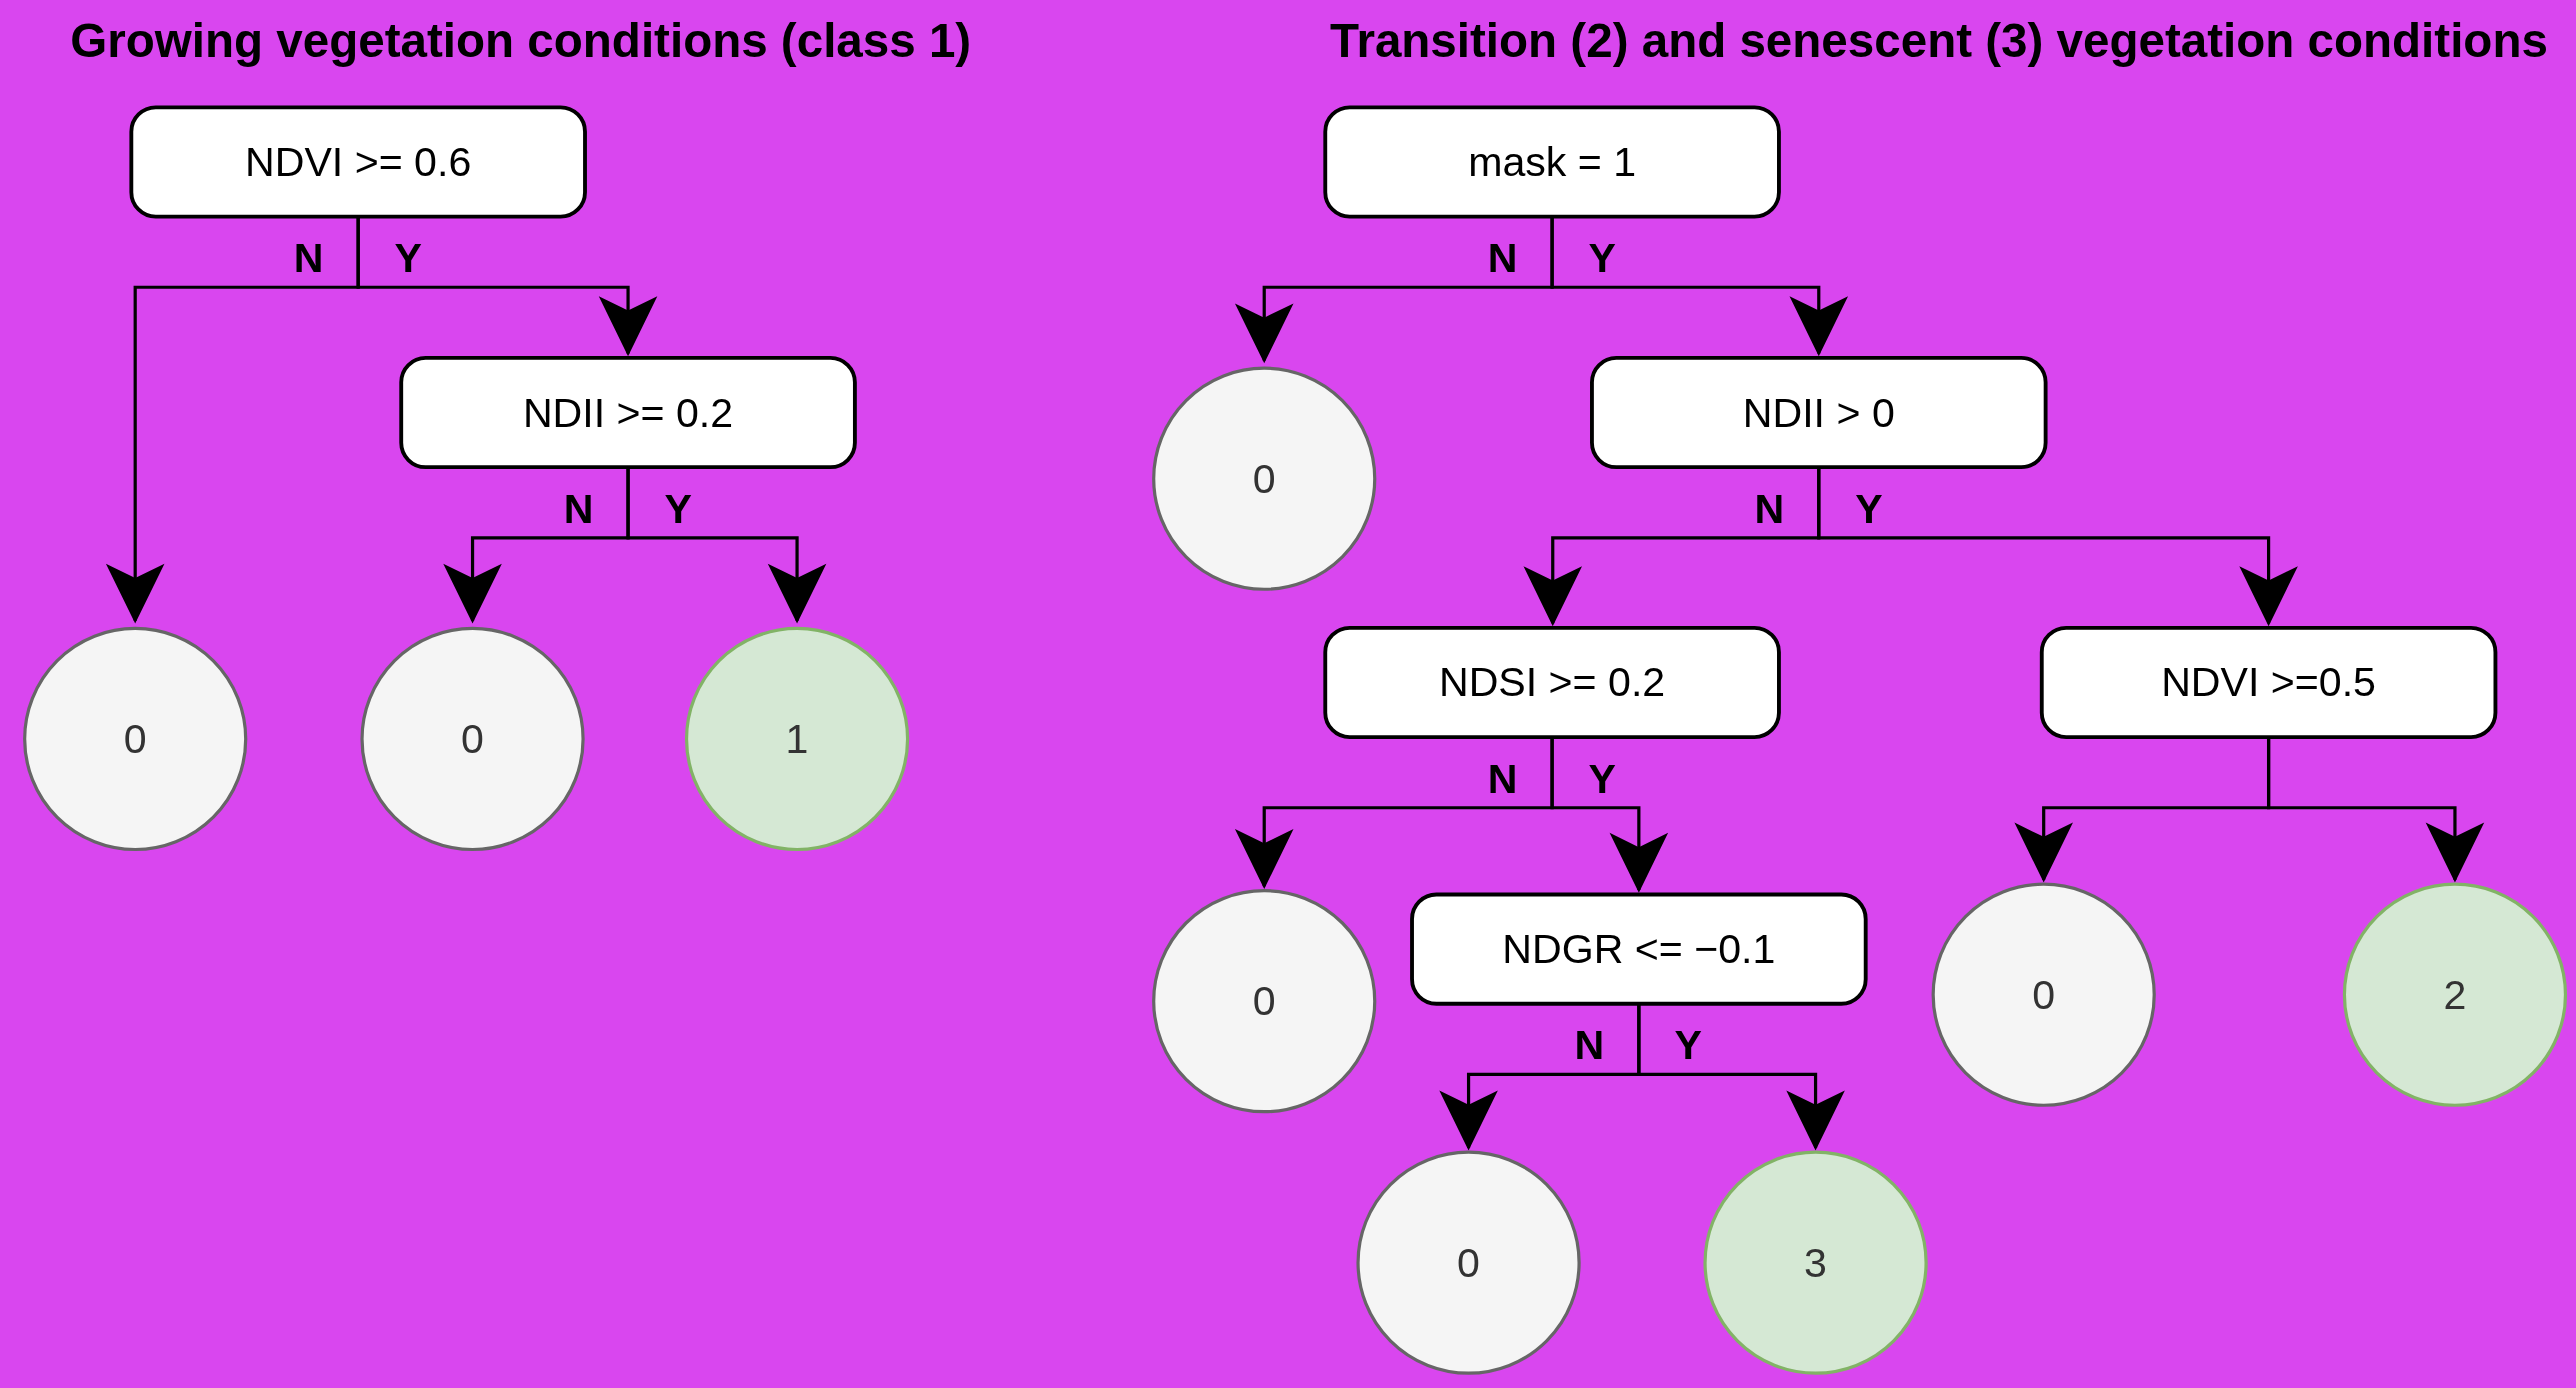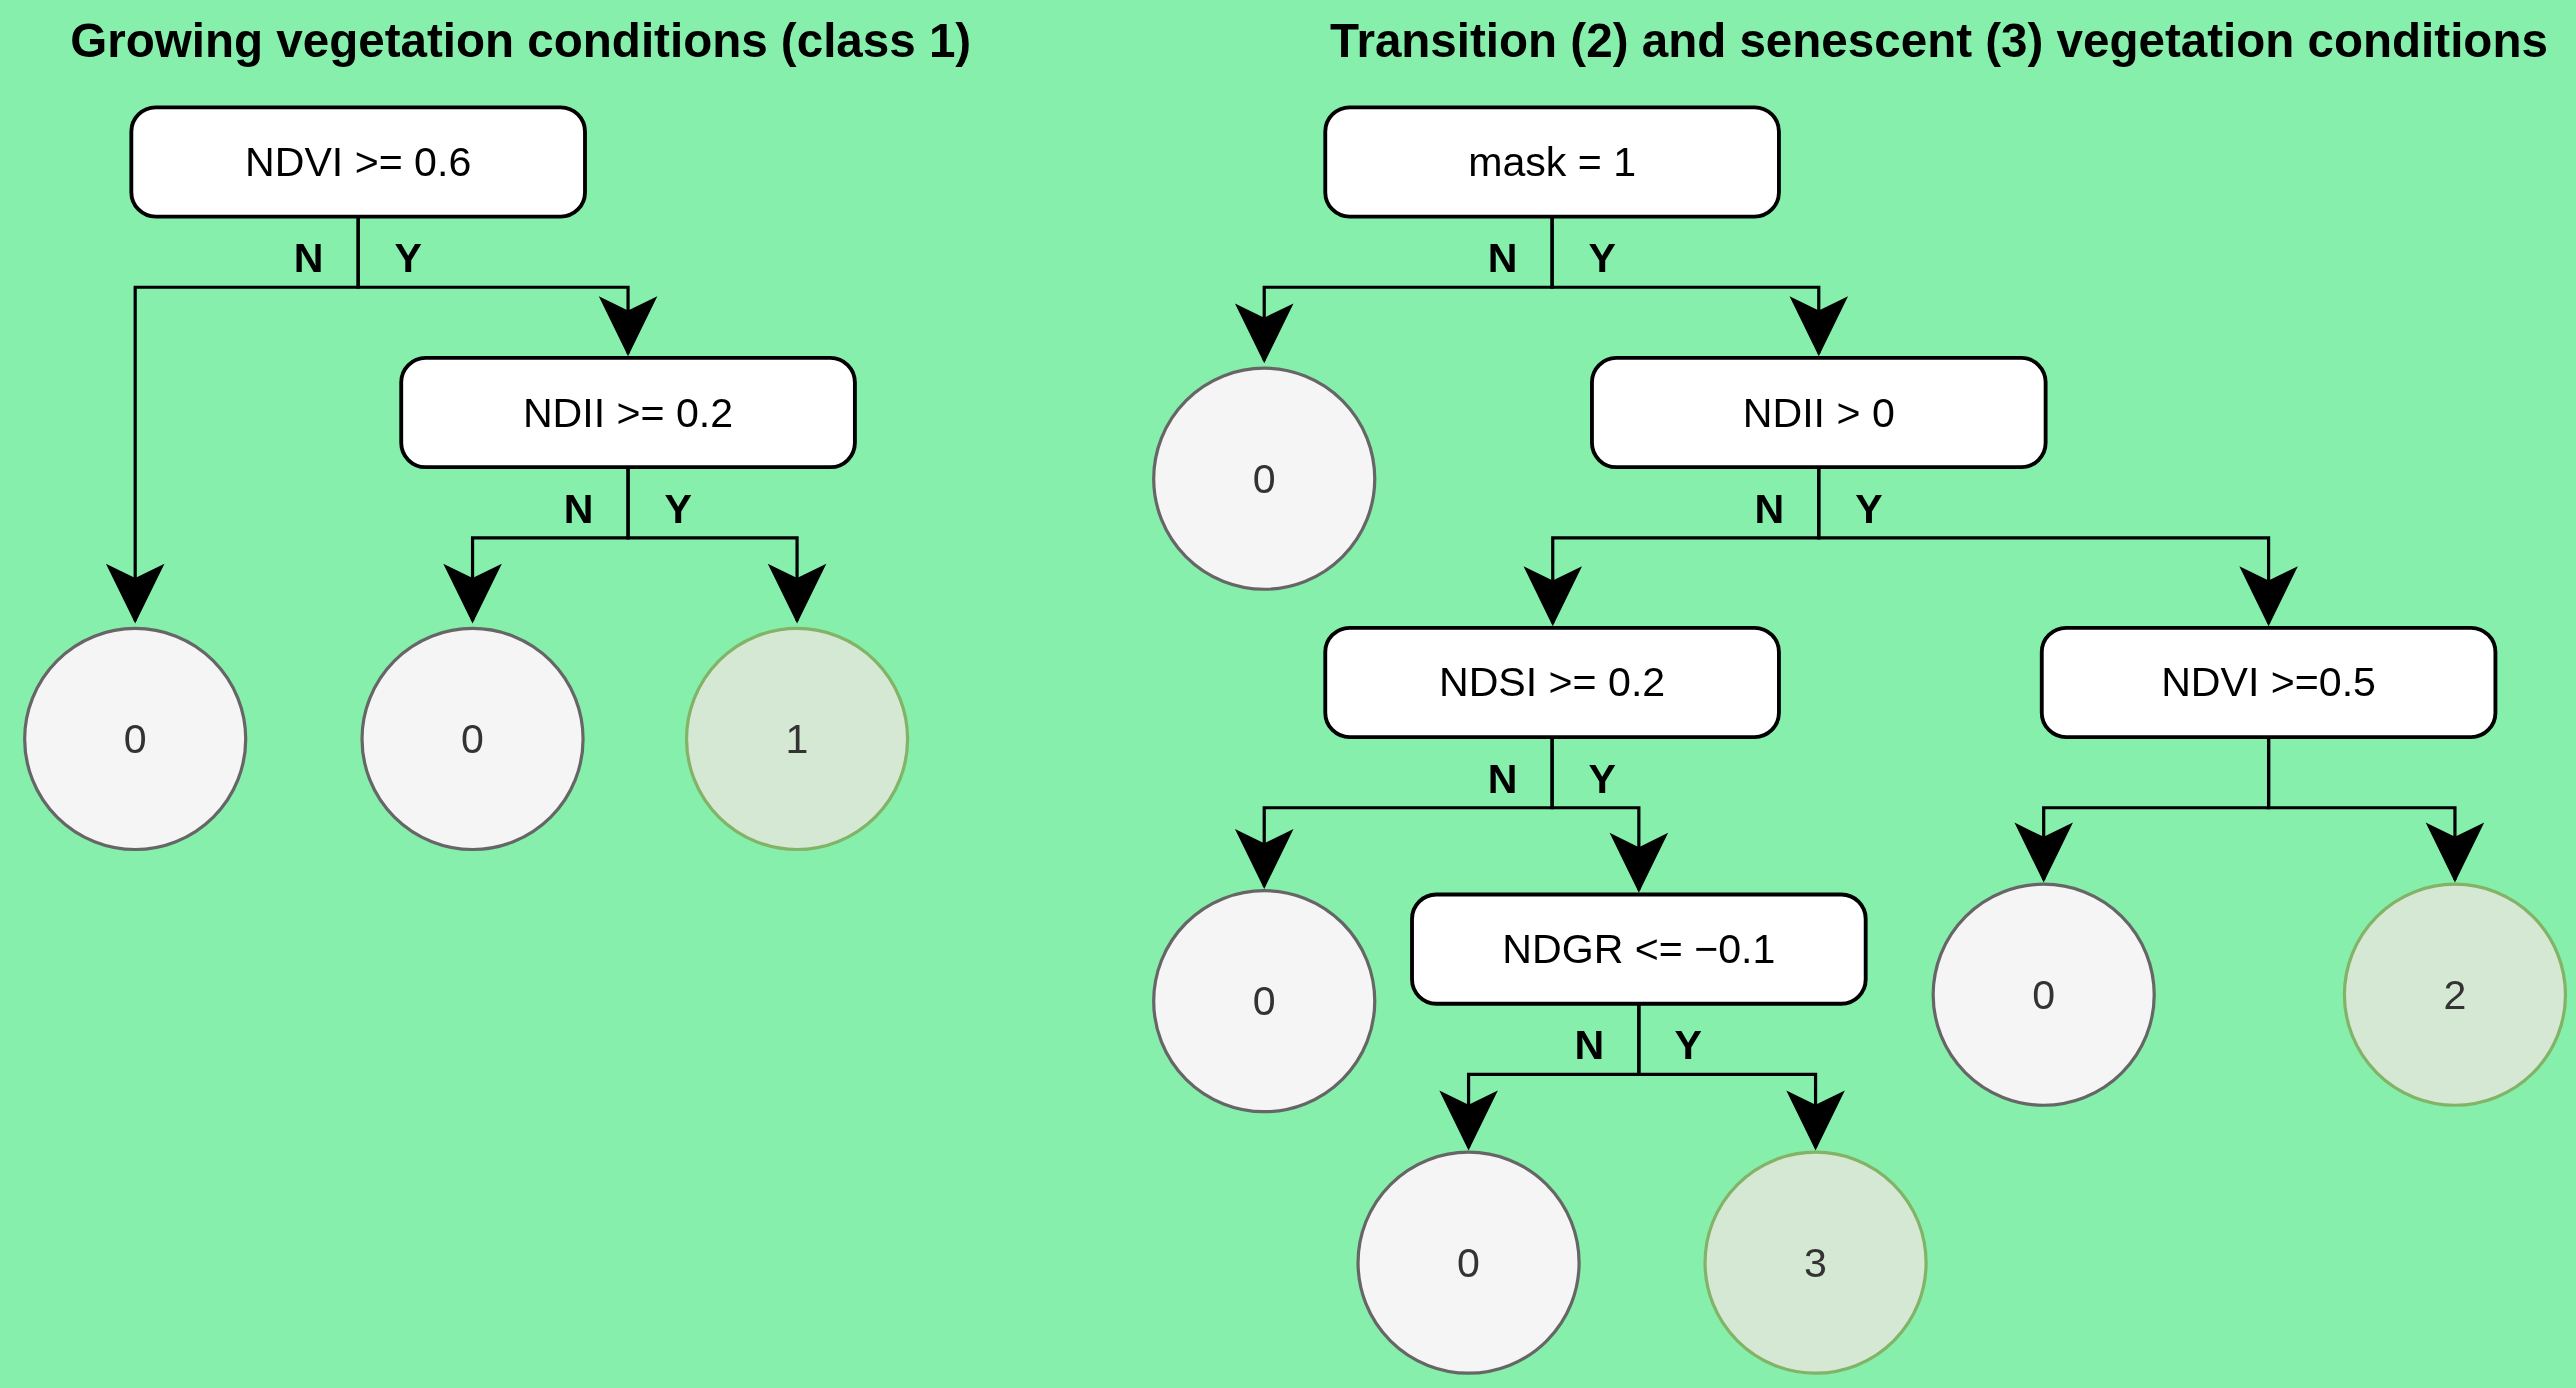"Growing vegetation conditions (class 1)" .canvas { background: #86efac -> #d946ef }
